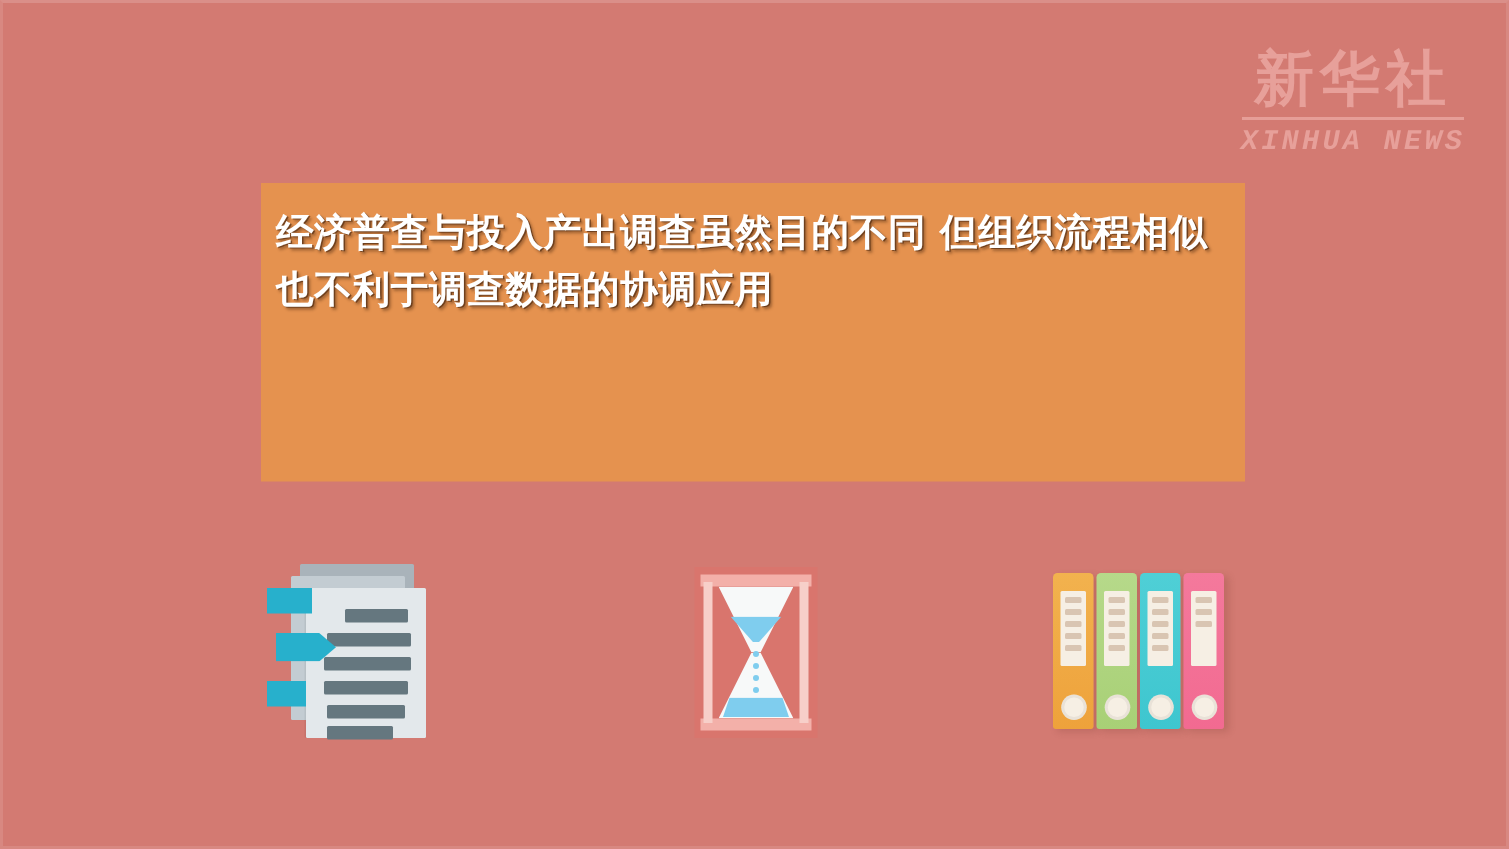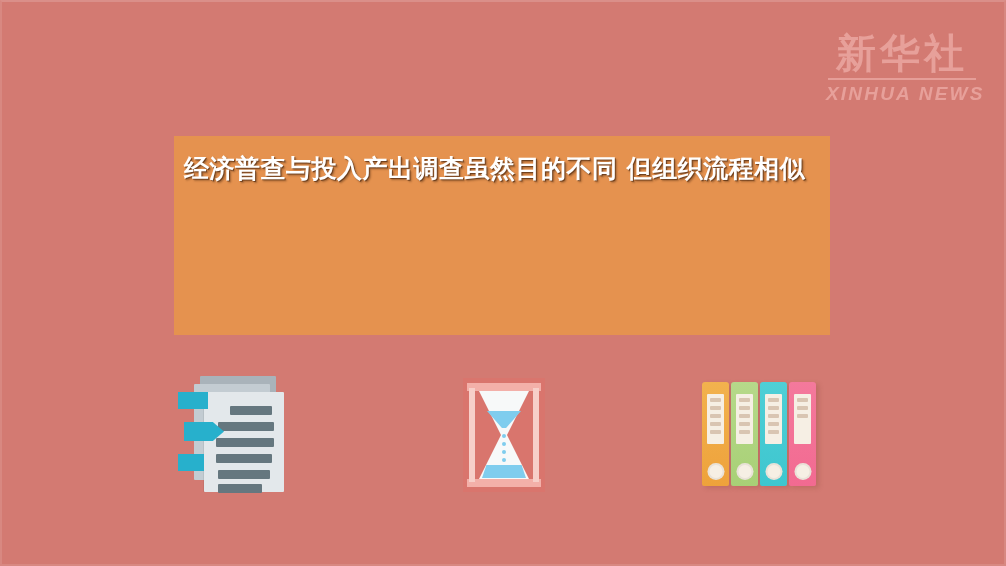"XINHUA NEWS" #logo .en { font-family: Liberation Sans, sans-serif -> Liberation Mono, monospace; text-align: right -> none }
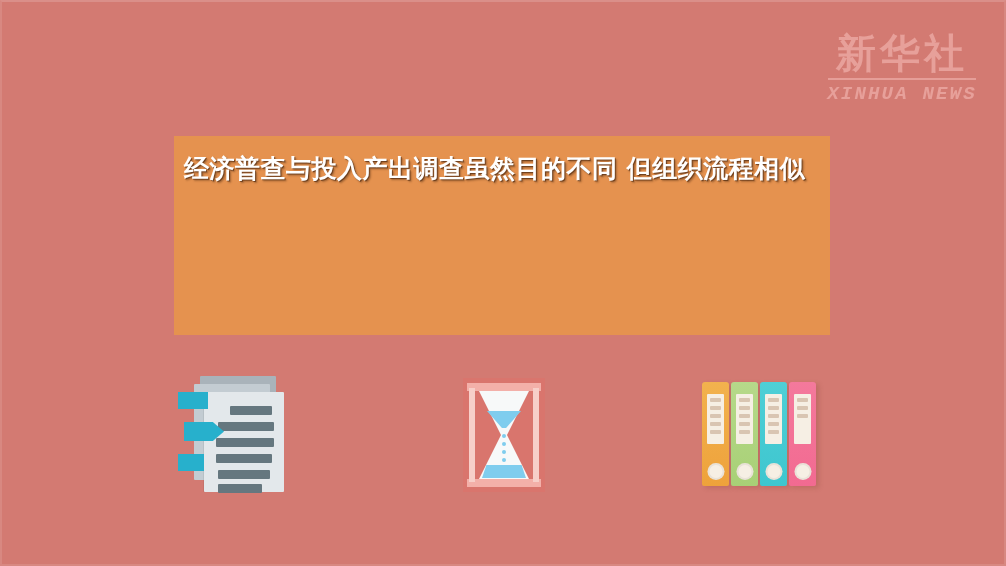"经济普查与投入产出调查虽然目的不同 但组织流程相似" #caption-banner { top: 136px -> 122px }
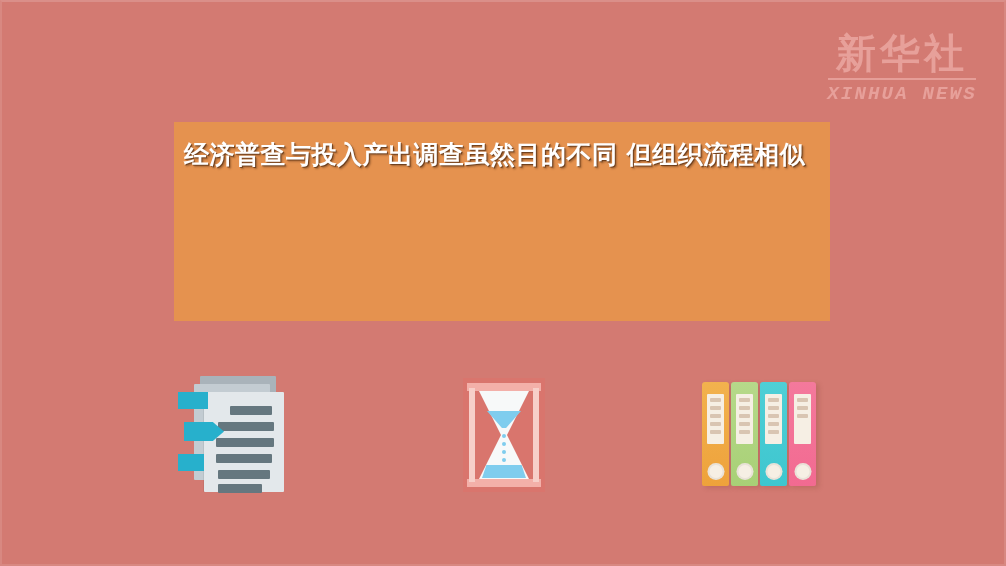"也不利于调查数据的协调应用" div.caption-line { html: none -> <div>也不利于调查数据的协调应用</div> }
